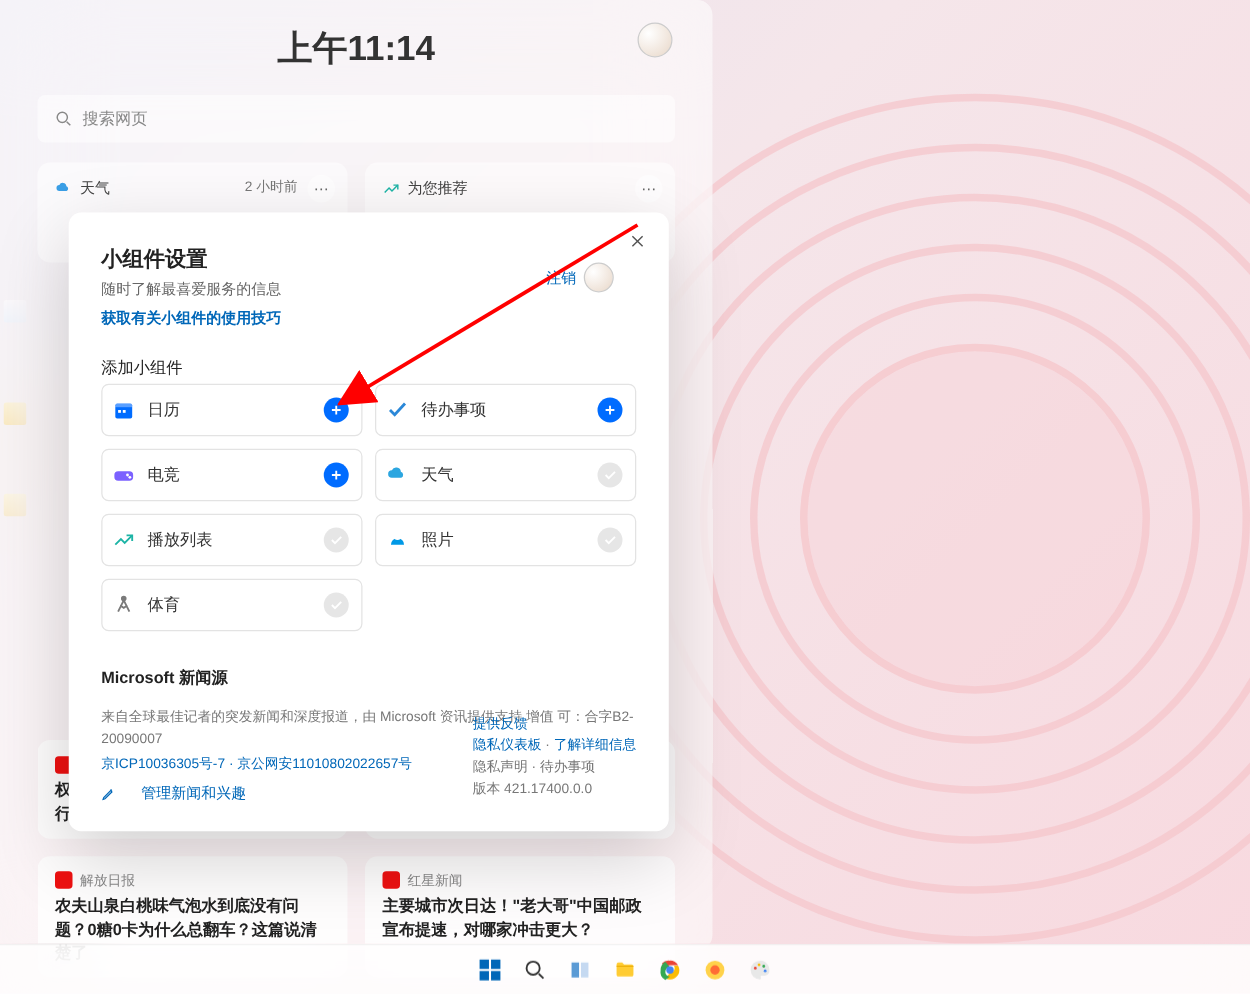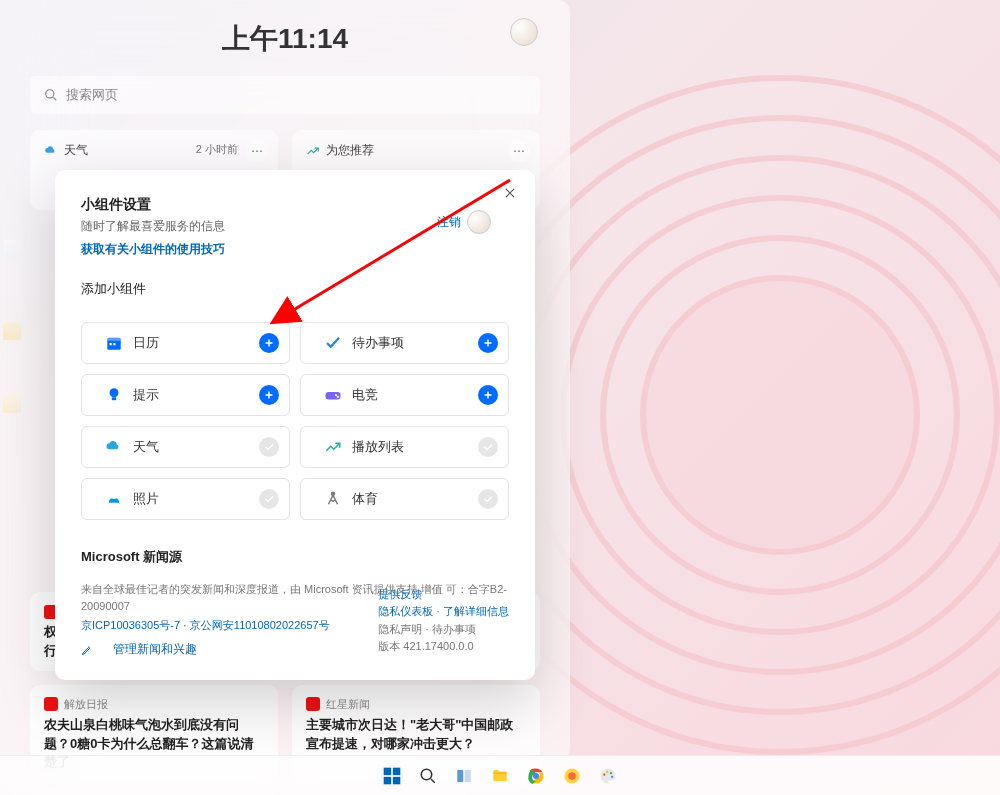"小组件设置" .dlg-title { font-size: 14px -> 17px }
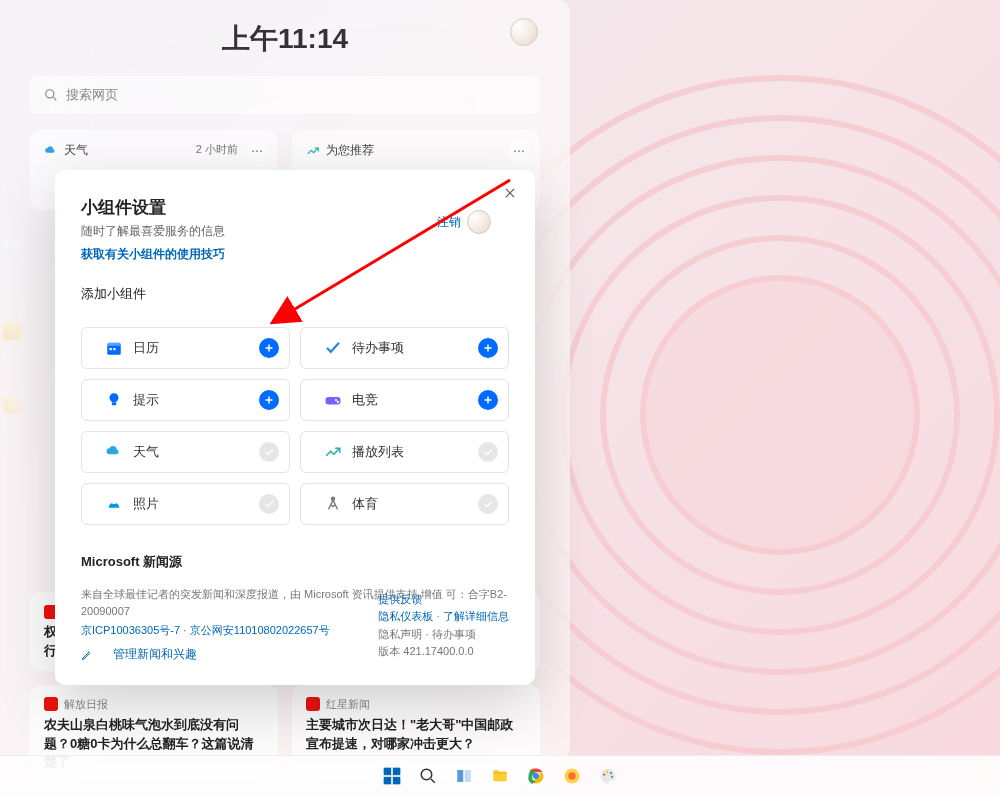"添加小组件" .dlg-section { margin-bottom: 24px -> 4px }
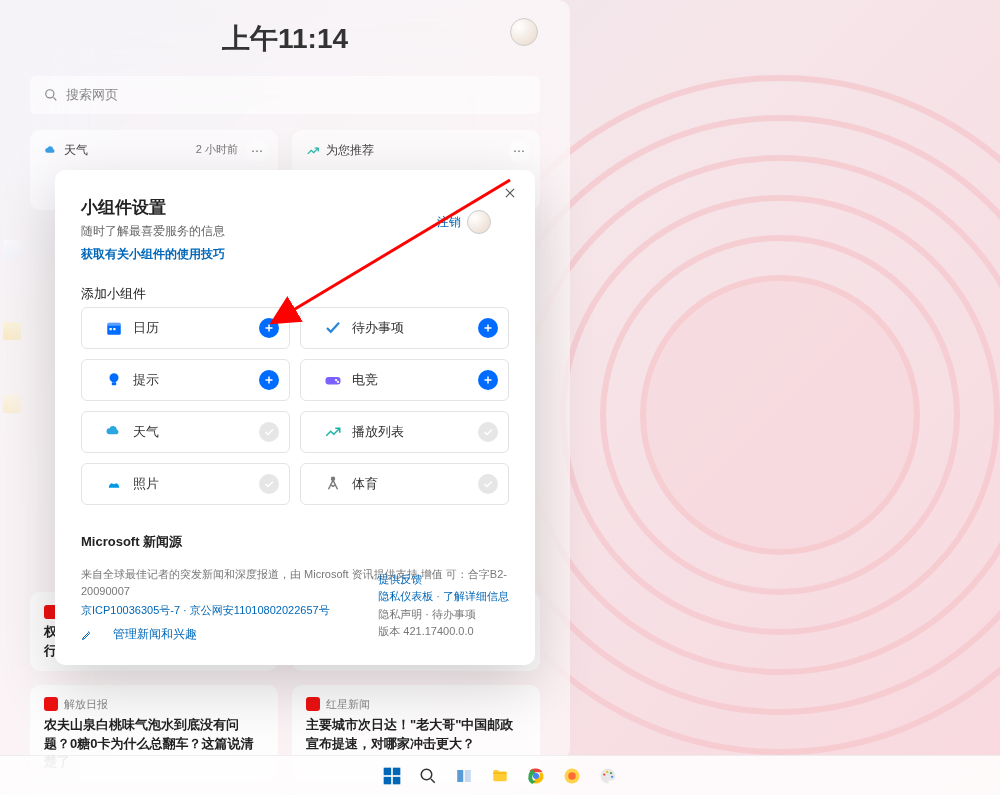"日历" .widget-item { padding: 11px 23px -> 11px 8px }
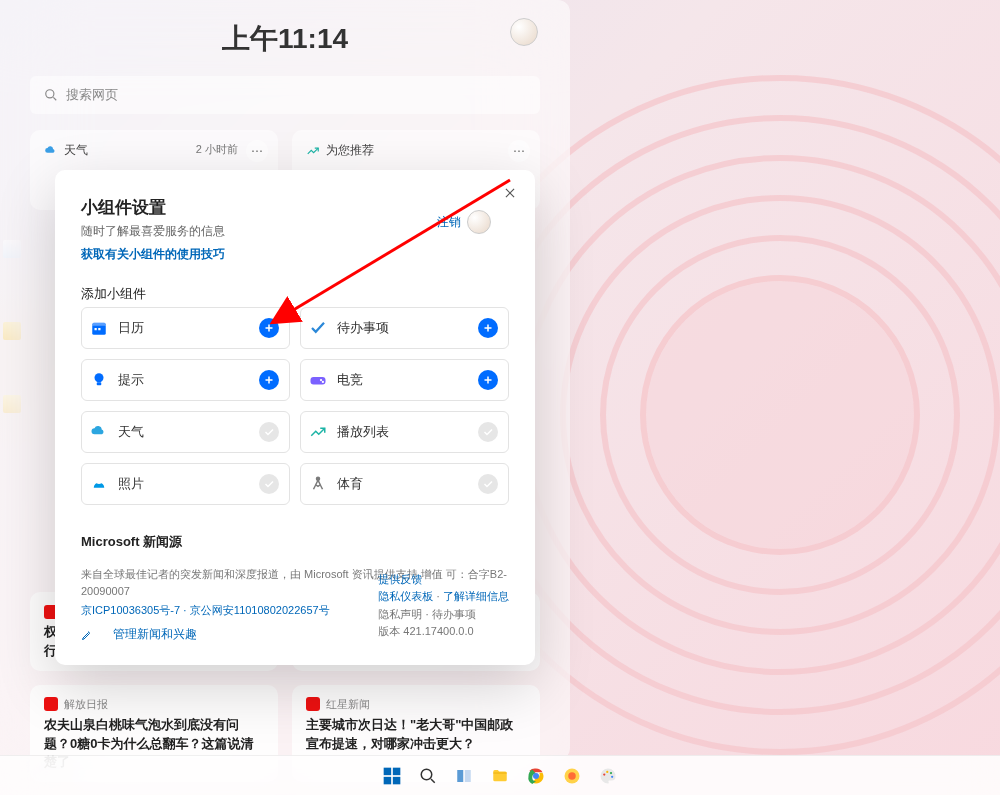"提示" div.widget-item { html: <div> <span> <svg> <circle></circle> <rect></rect> </svg> </span> <span>提示</span> <span> <svg> <path></path> </svg> </span> </div> -> none }
